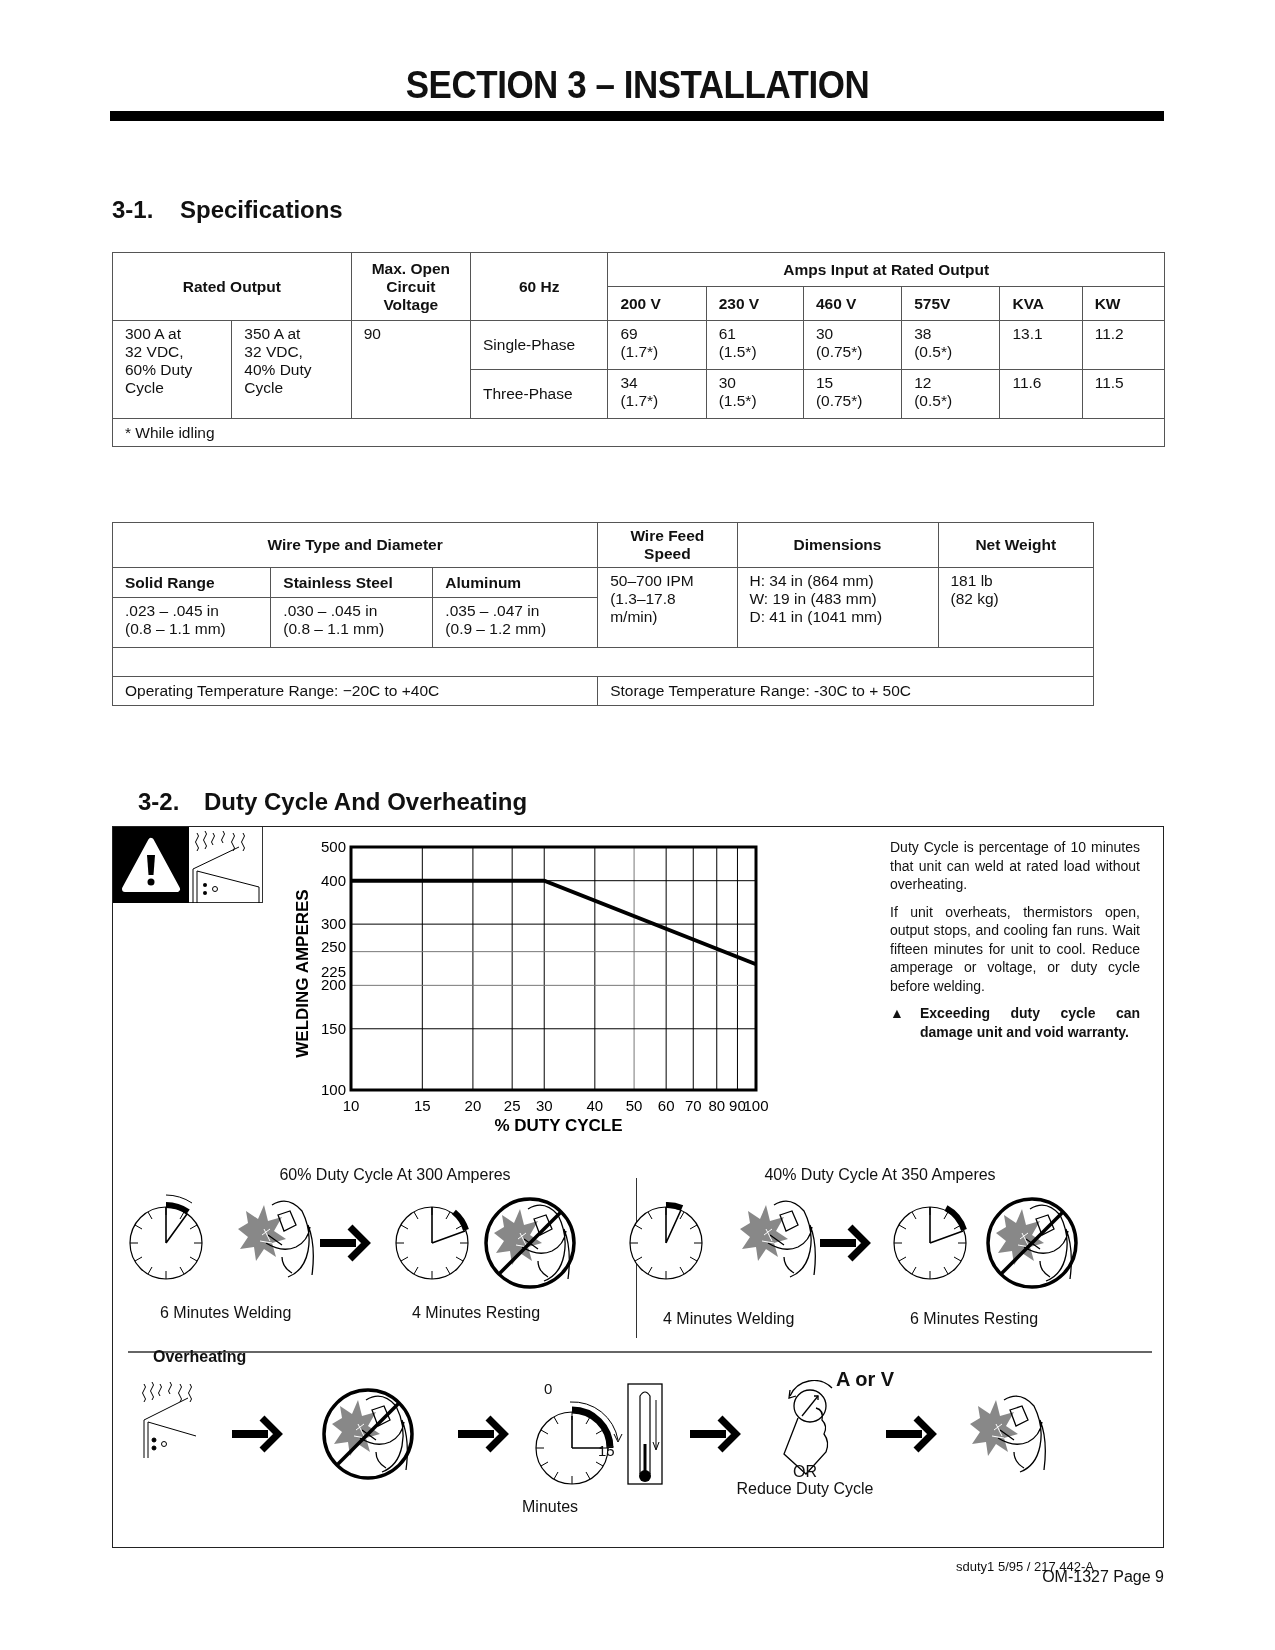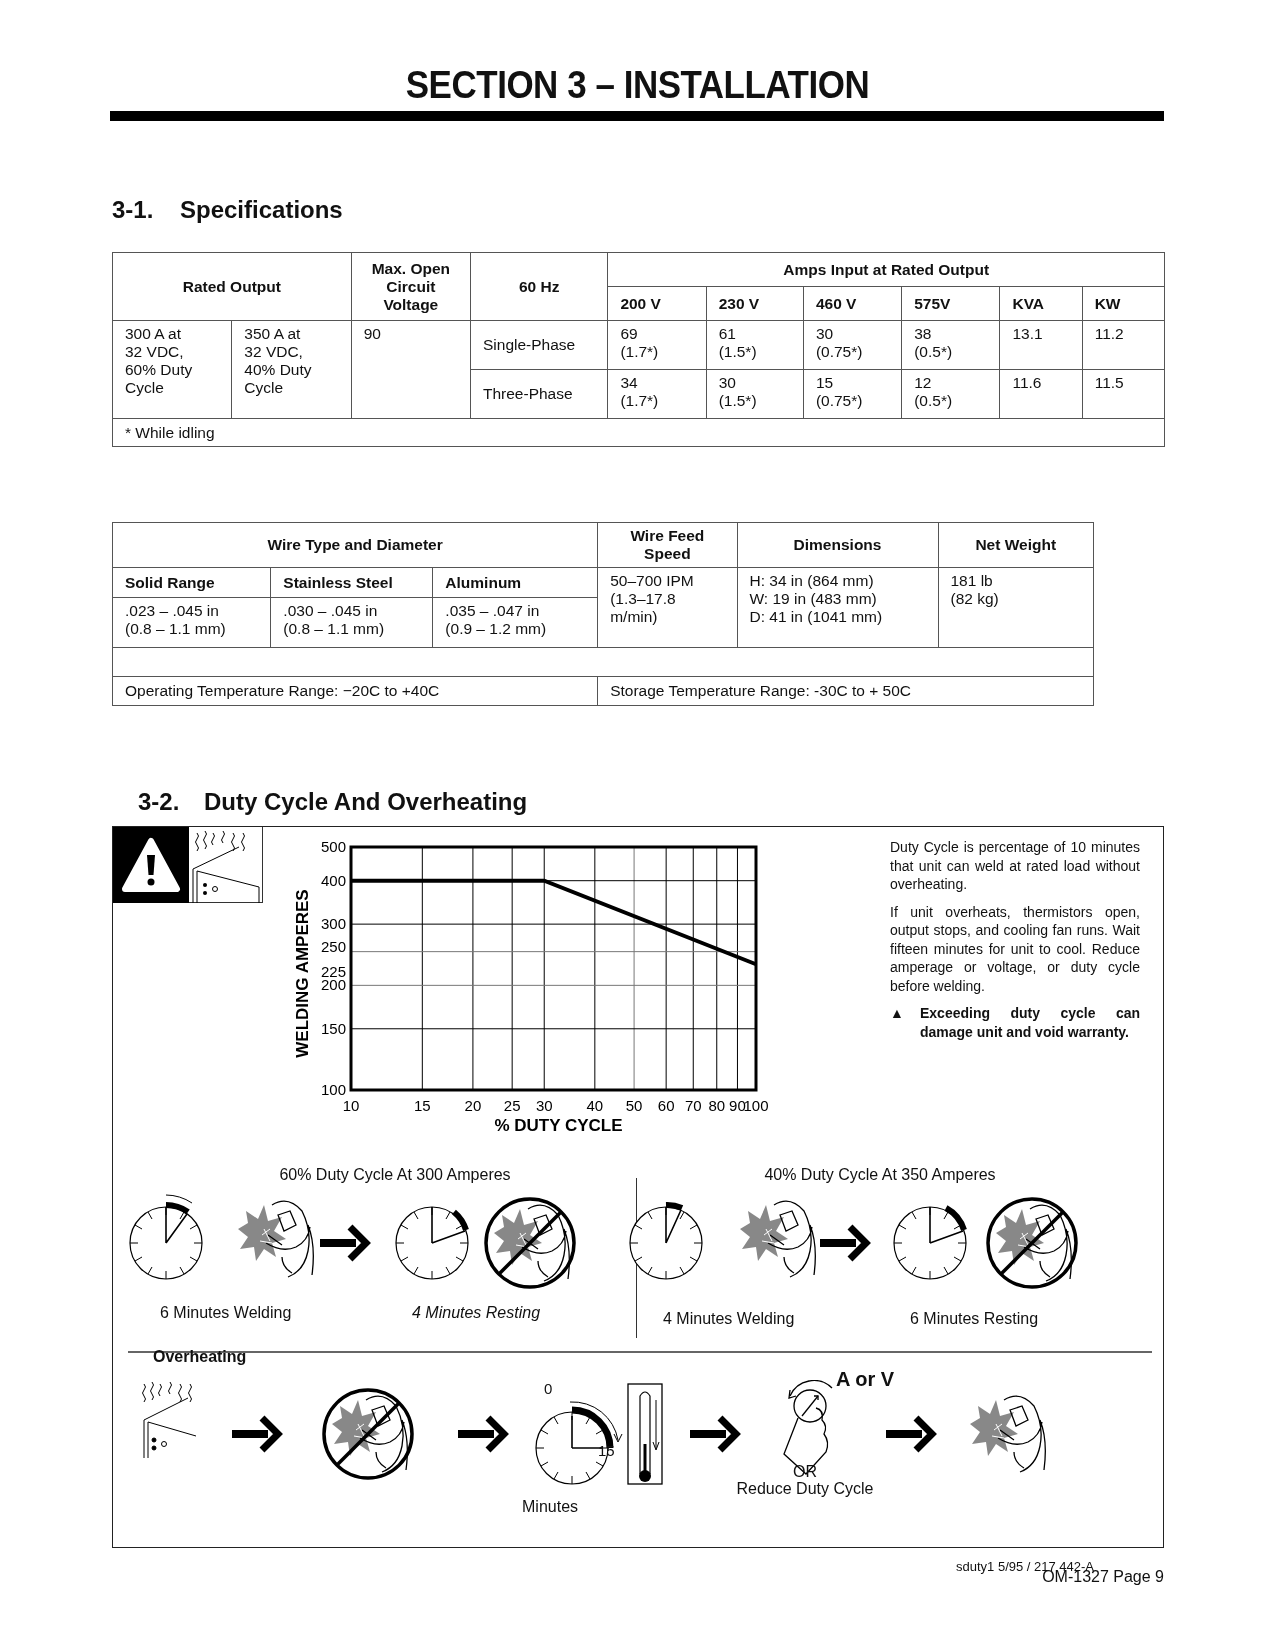"4 Minutes Resting" div.abs { font-style: italic -> none }
